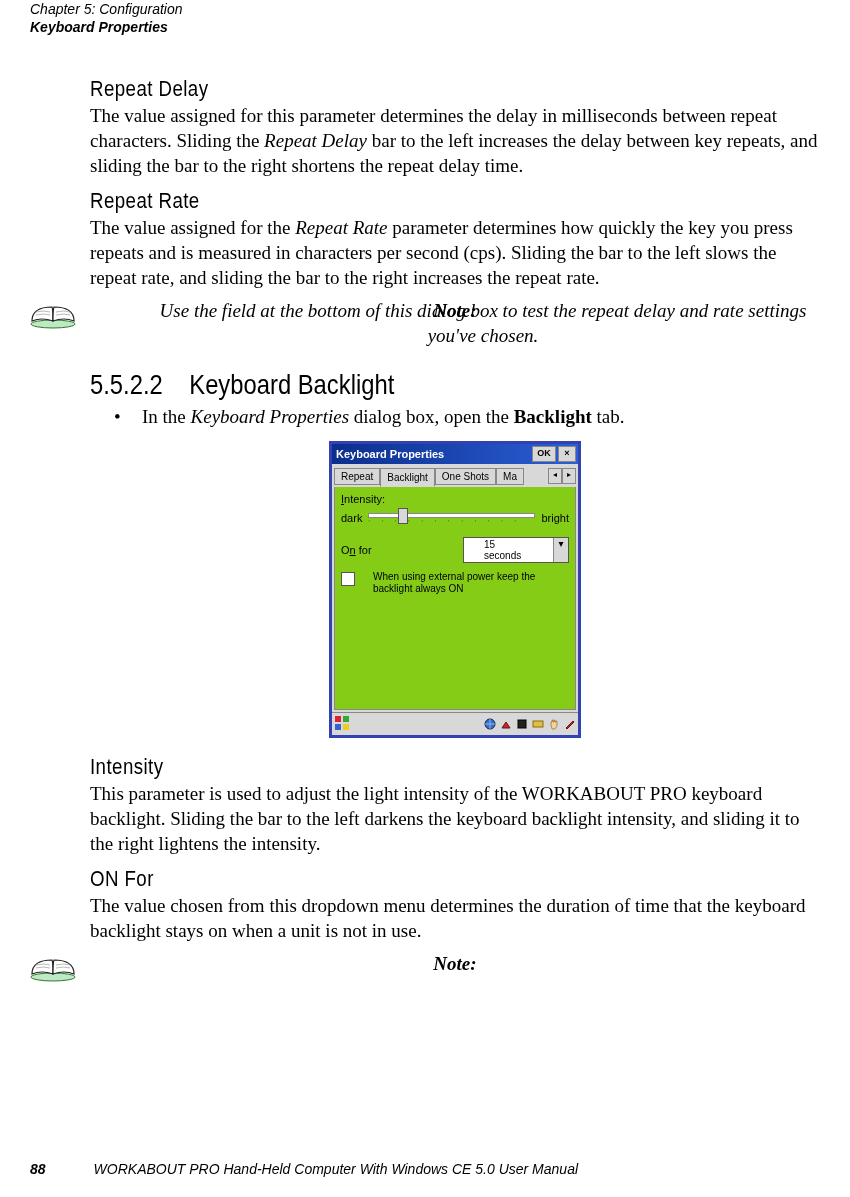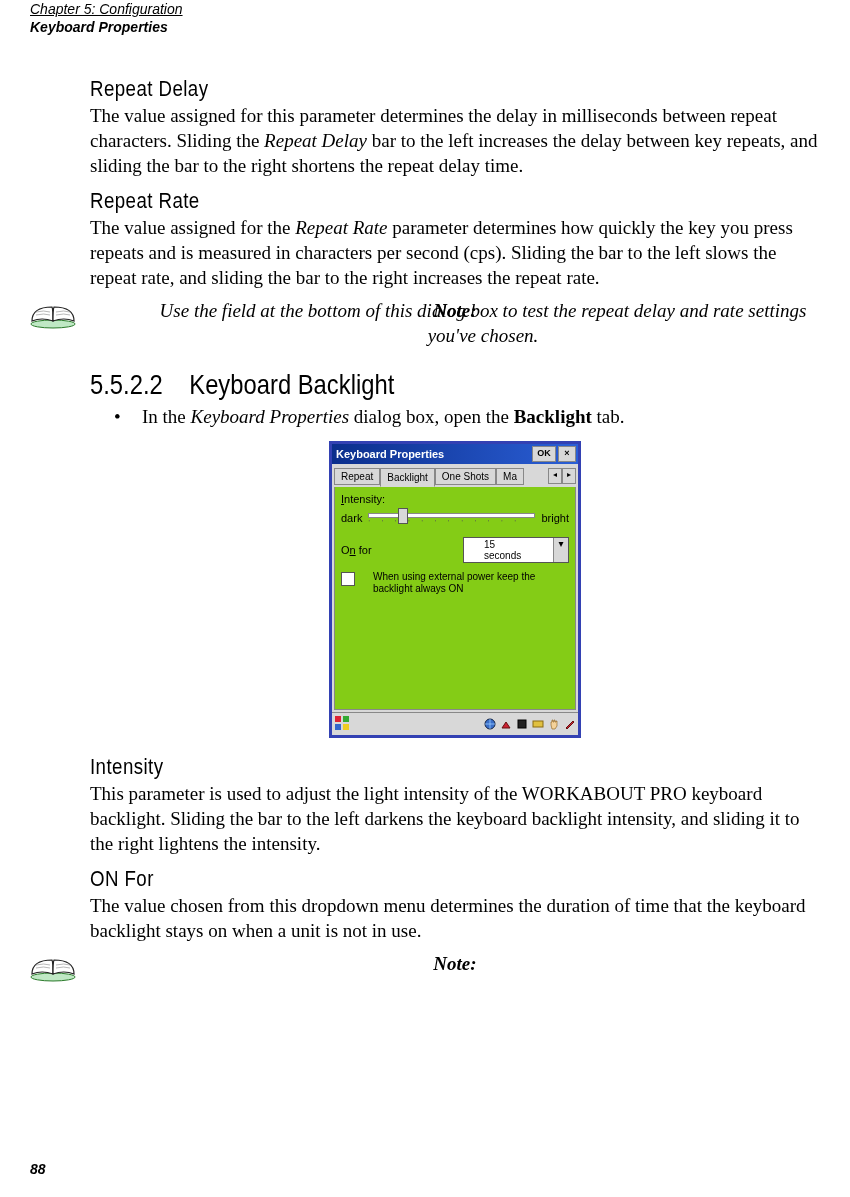"Chapter 5: Configuration" .header .line1 { text-decoration: underline -> none }
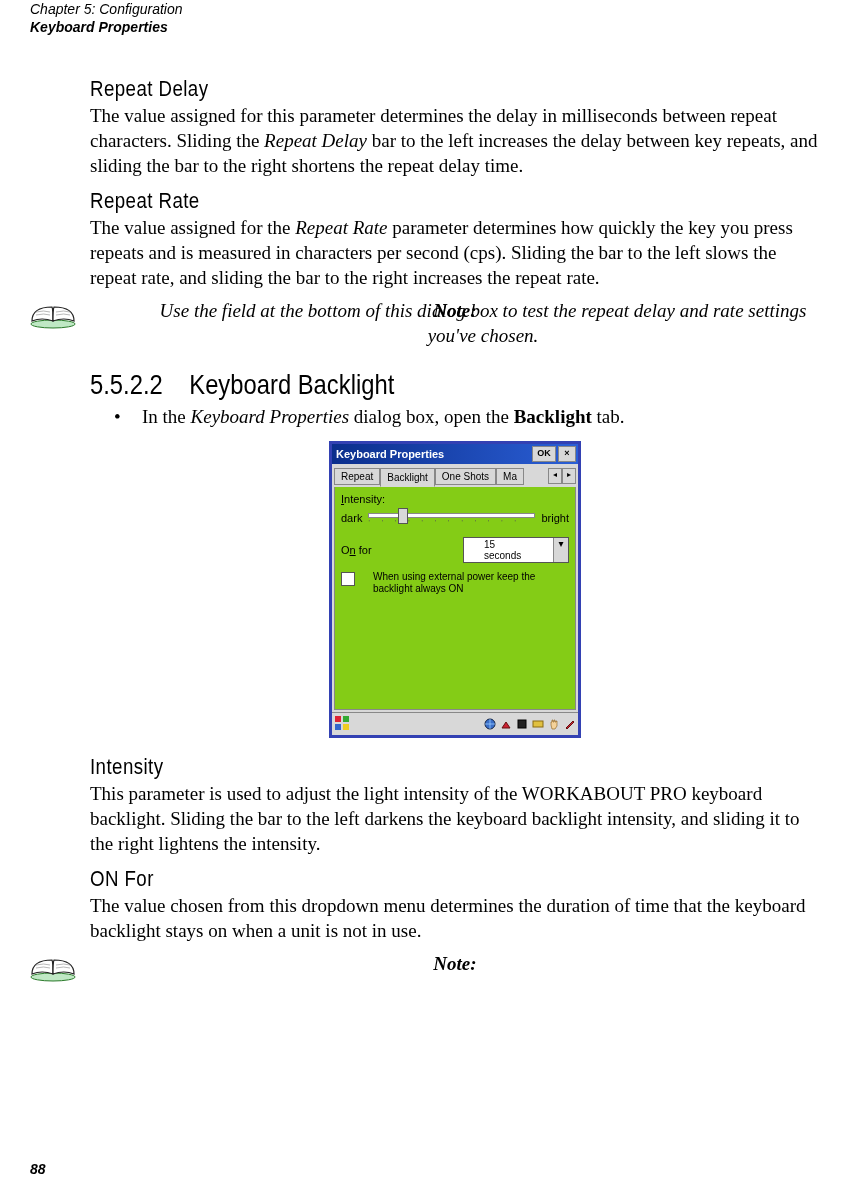"WORKABOUT PRO Hand-Held Computer With" span { html: none -> <span>WORKABOUT PRO Hand-Held Computer With Windows CE 5.0 User Manual</span> }
